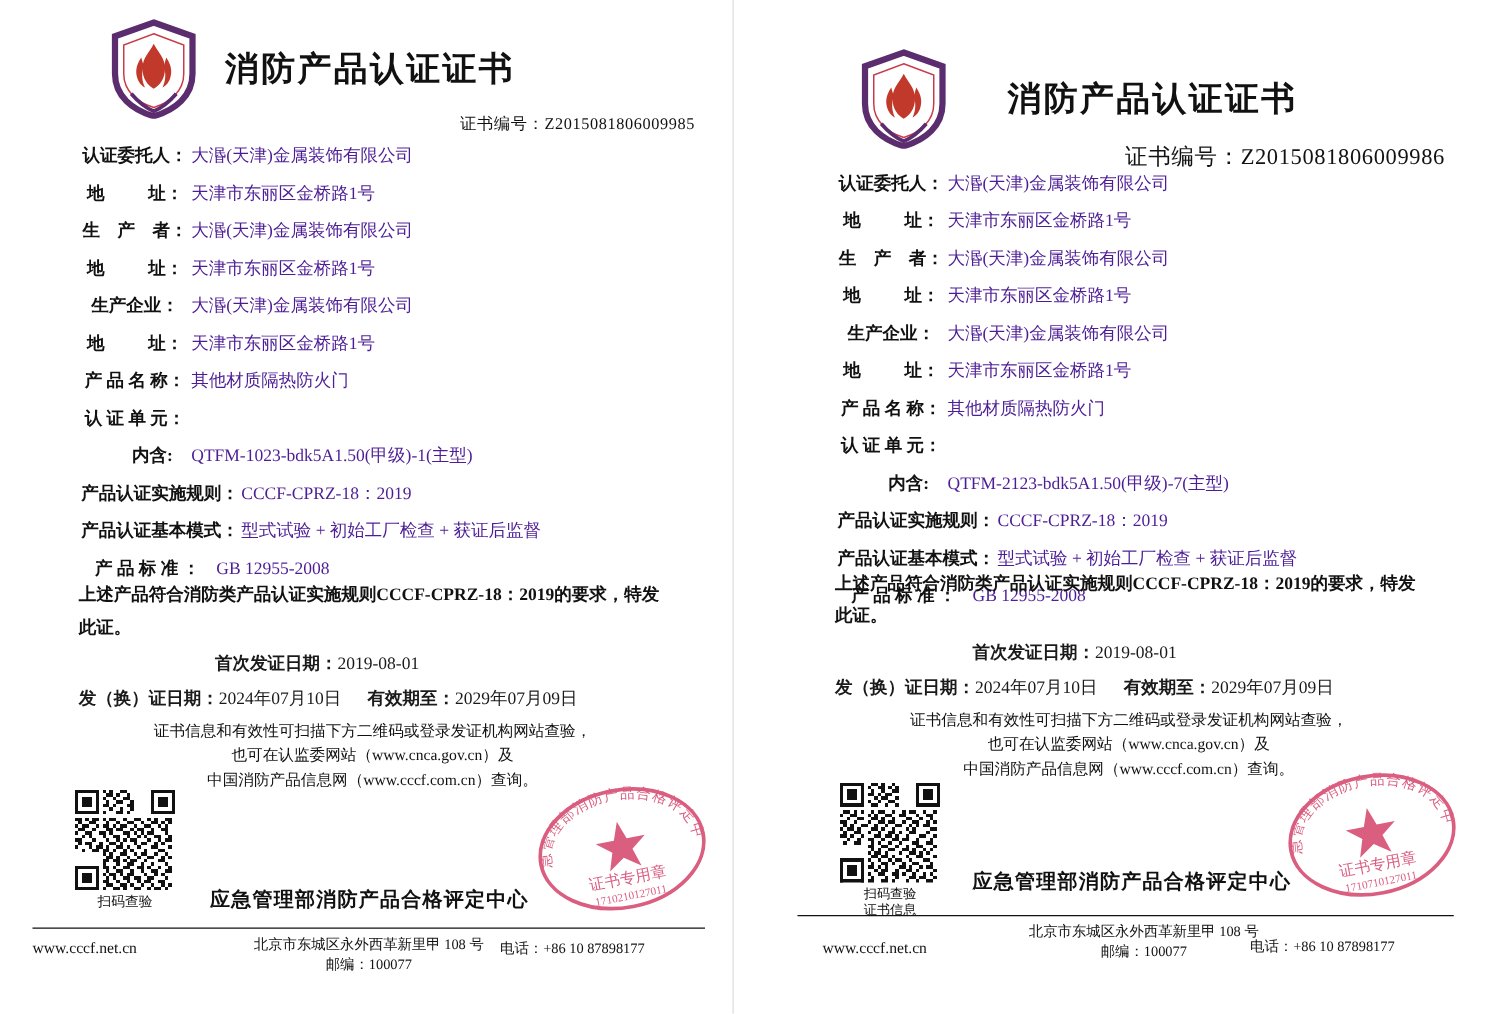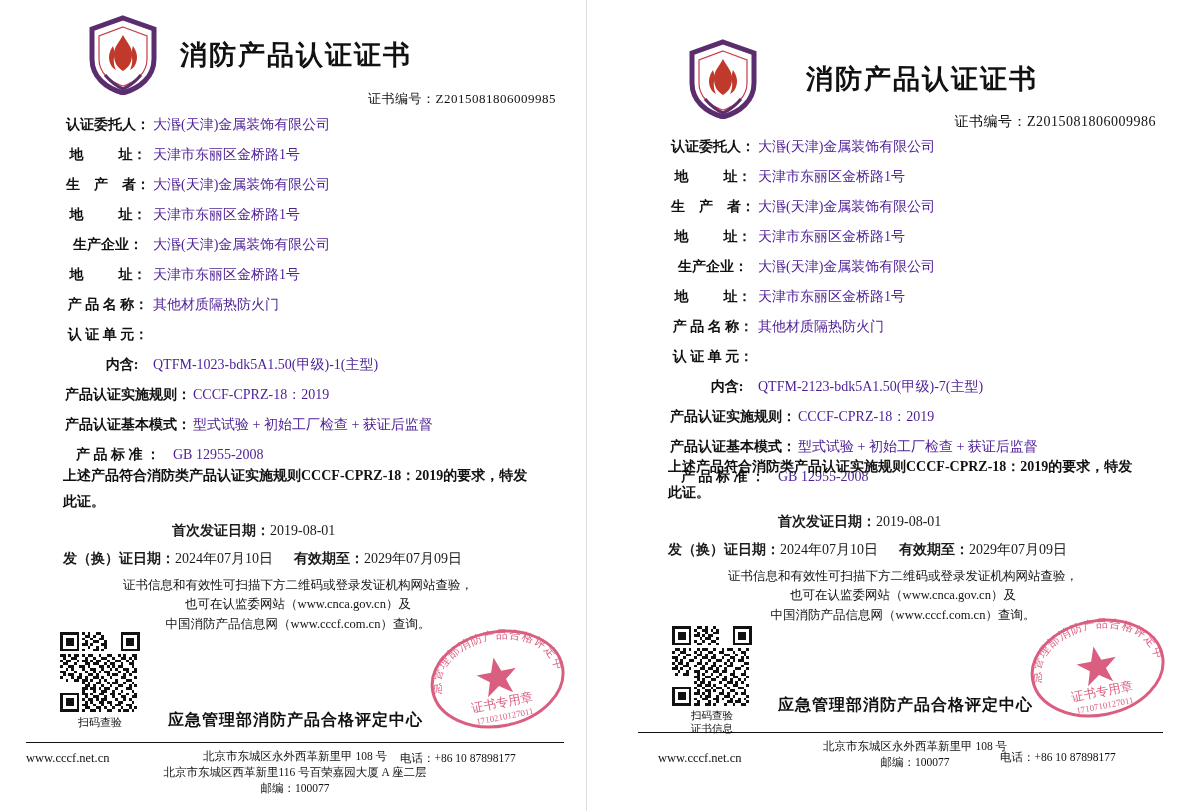"证书编号：Z2015081806009986" div.certno { font-size: 14px -> 18px }
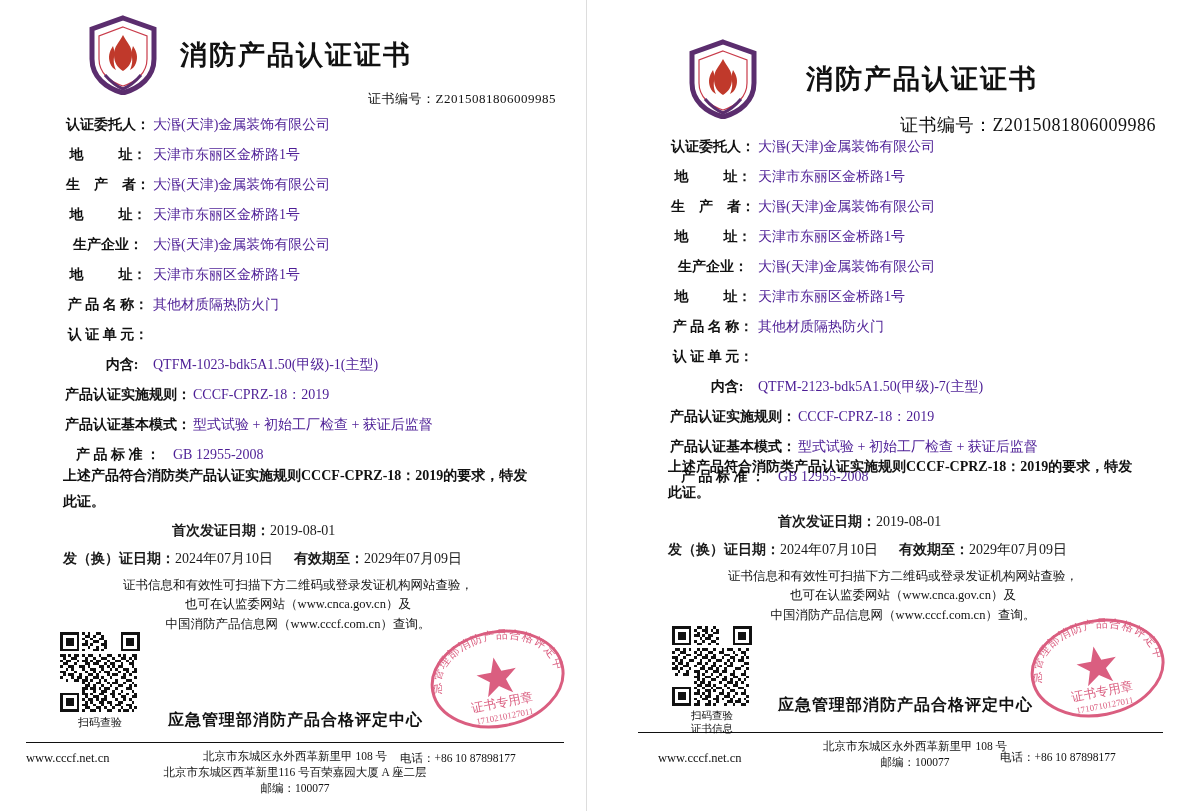"北京市东城区西革新里116 号百荣嘉园大厦 A 座二层" div { html: <div>北京市东城区西革新里116 号百荣嘉园大厦 A 座二层</div> -> none }
